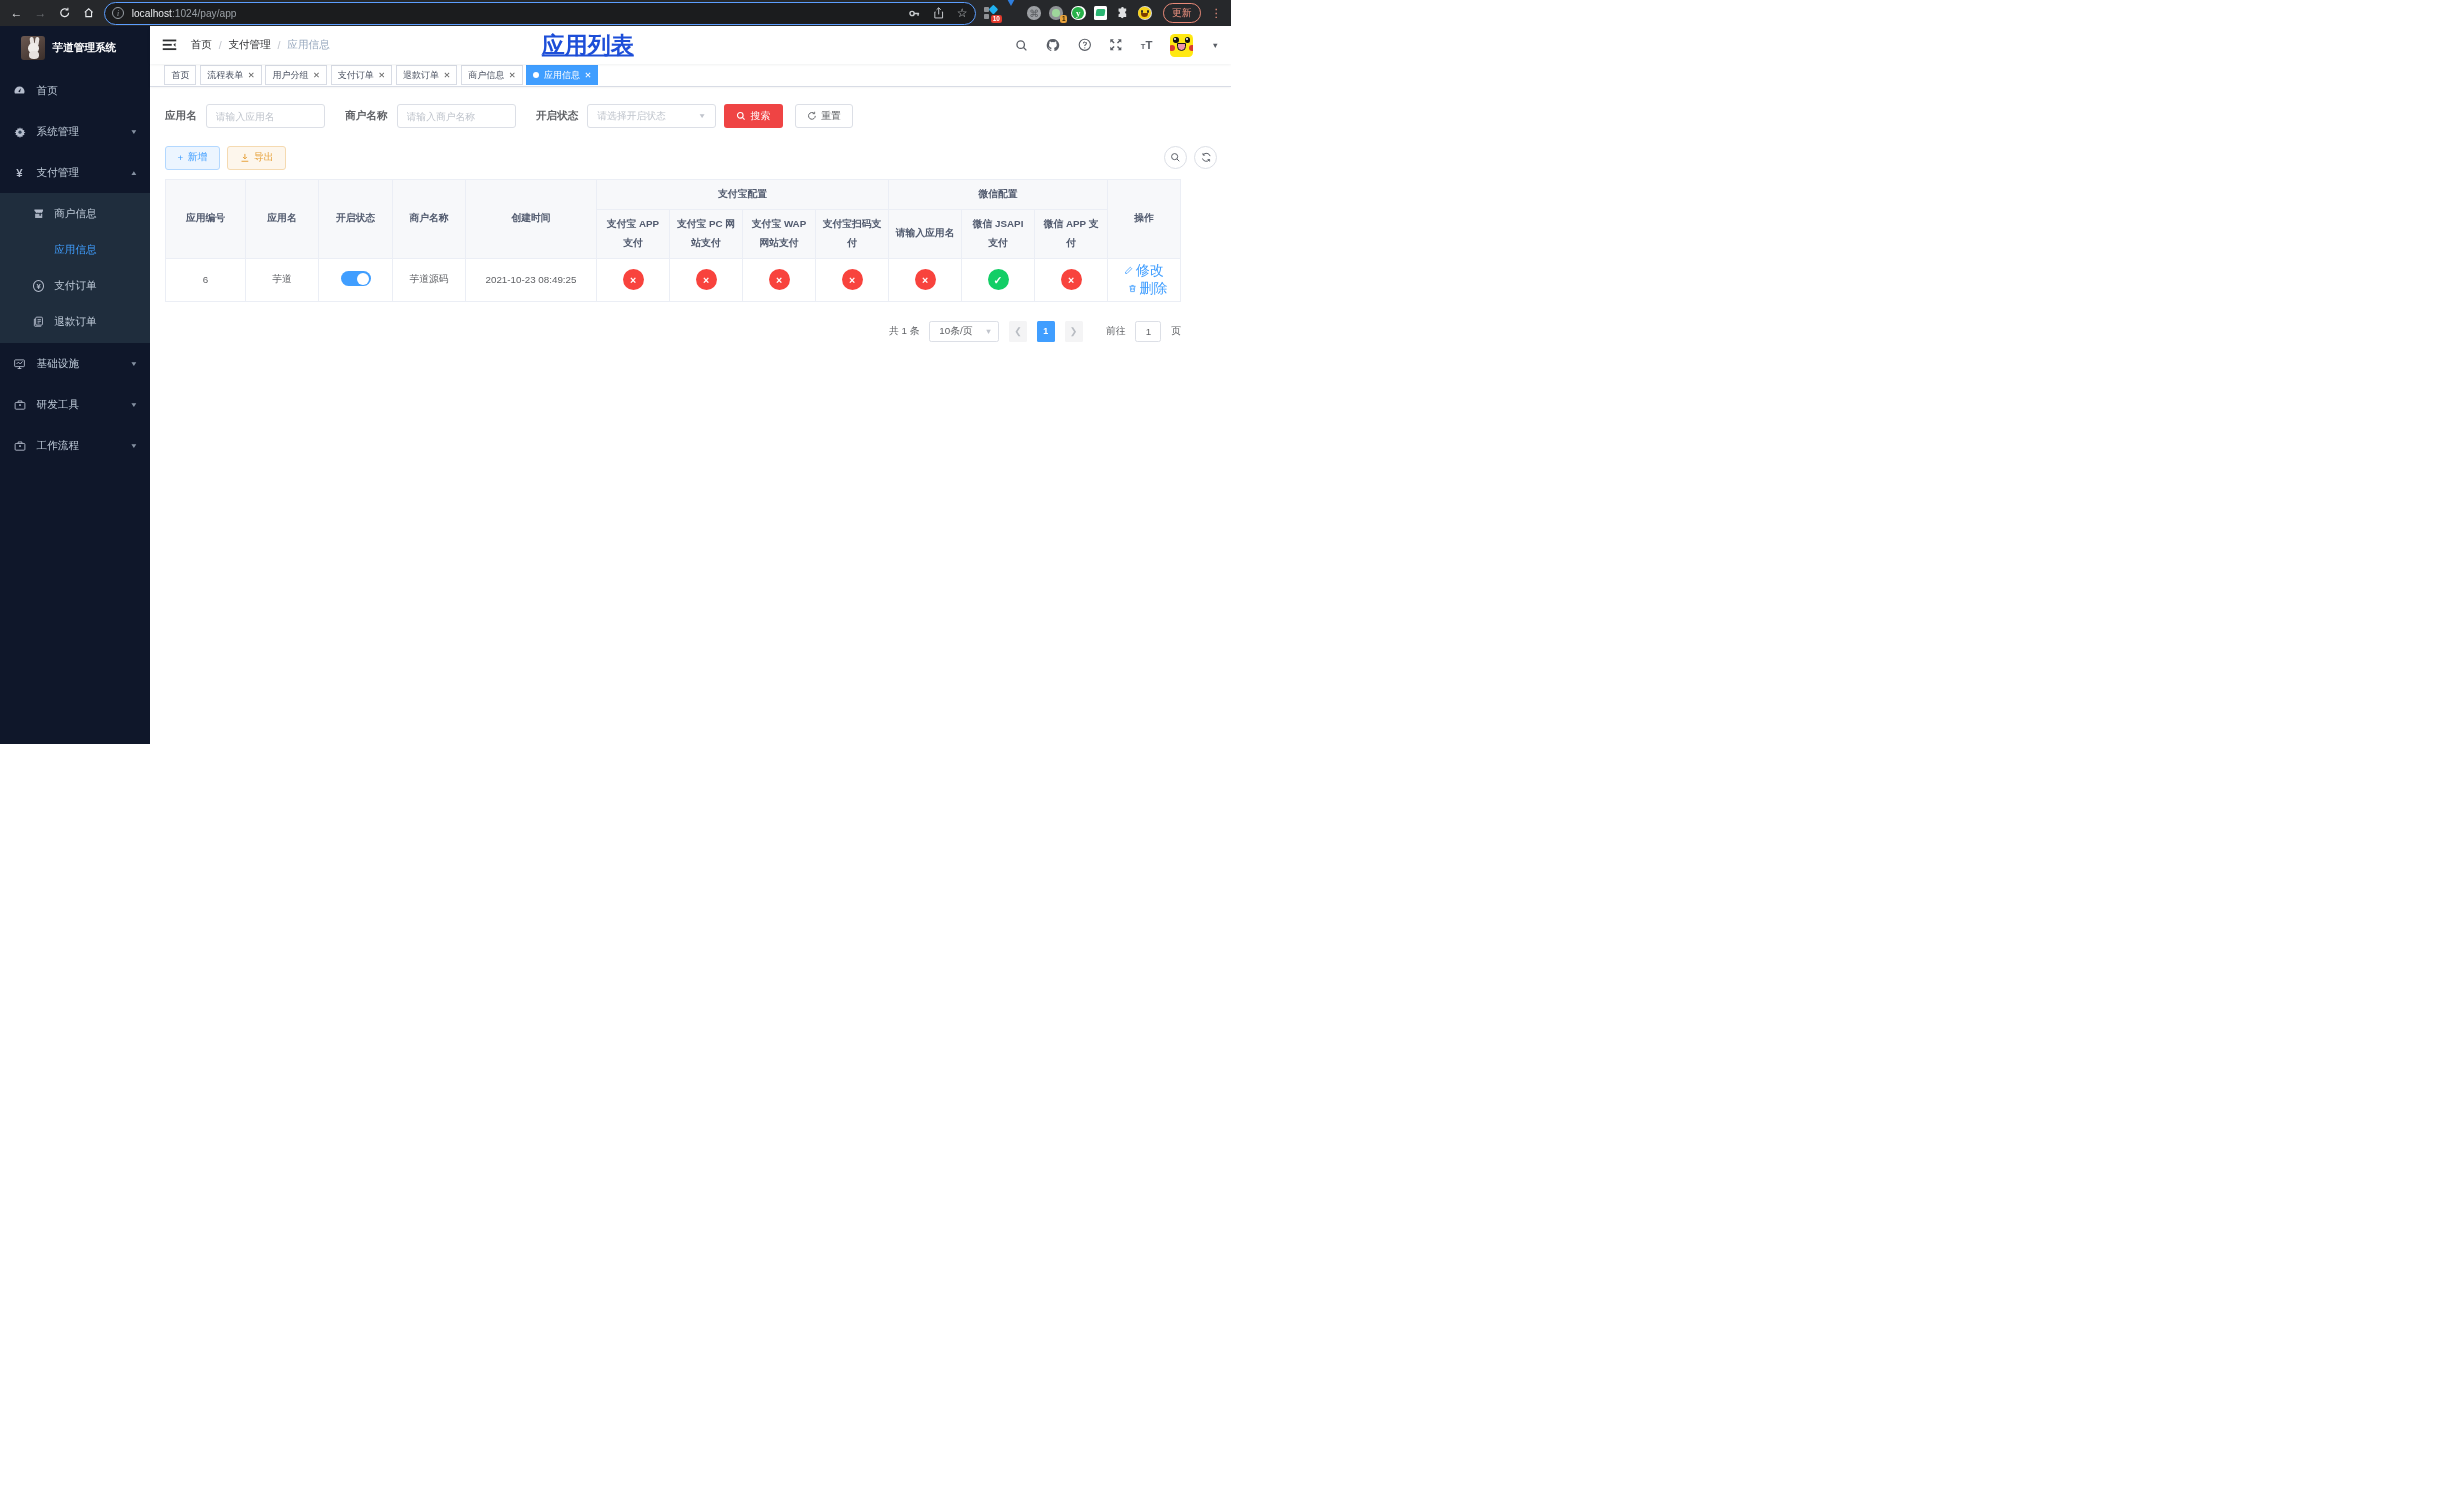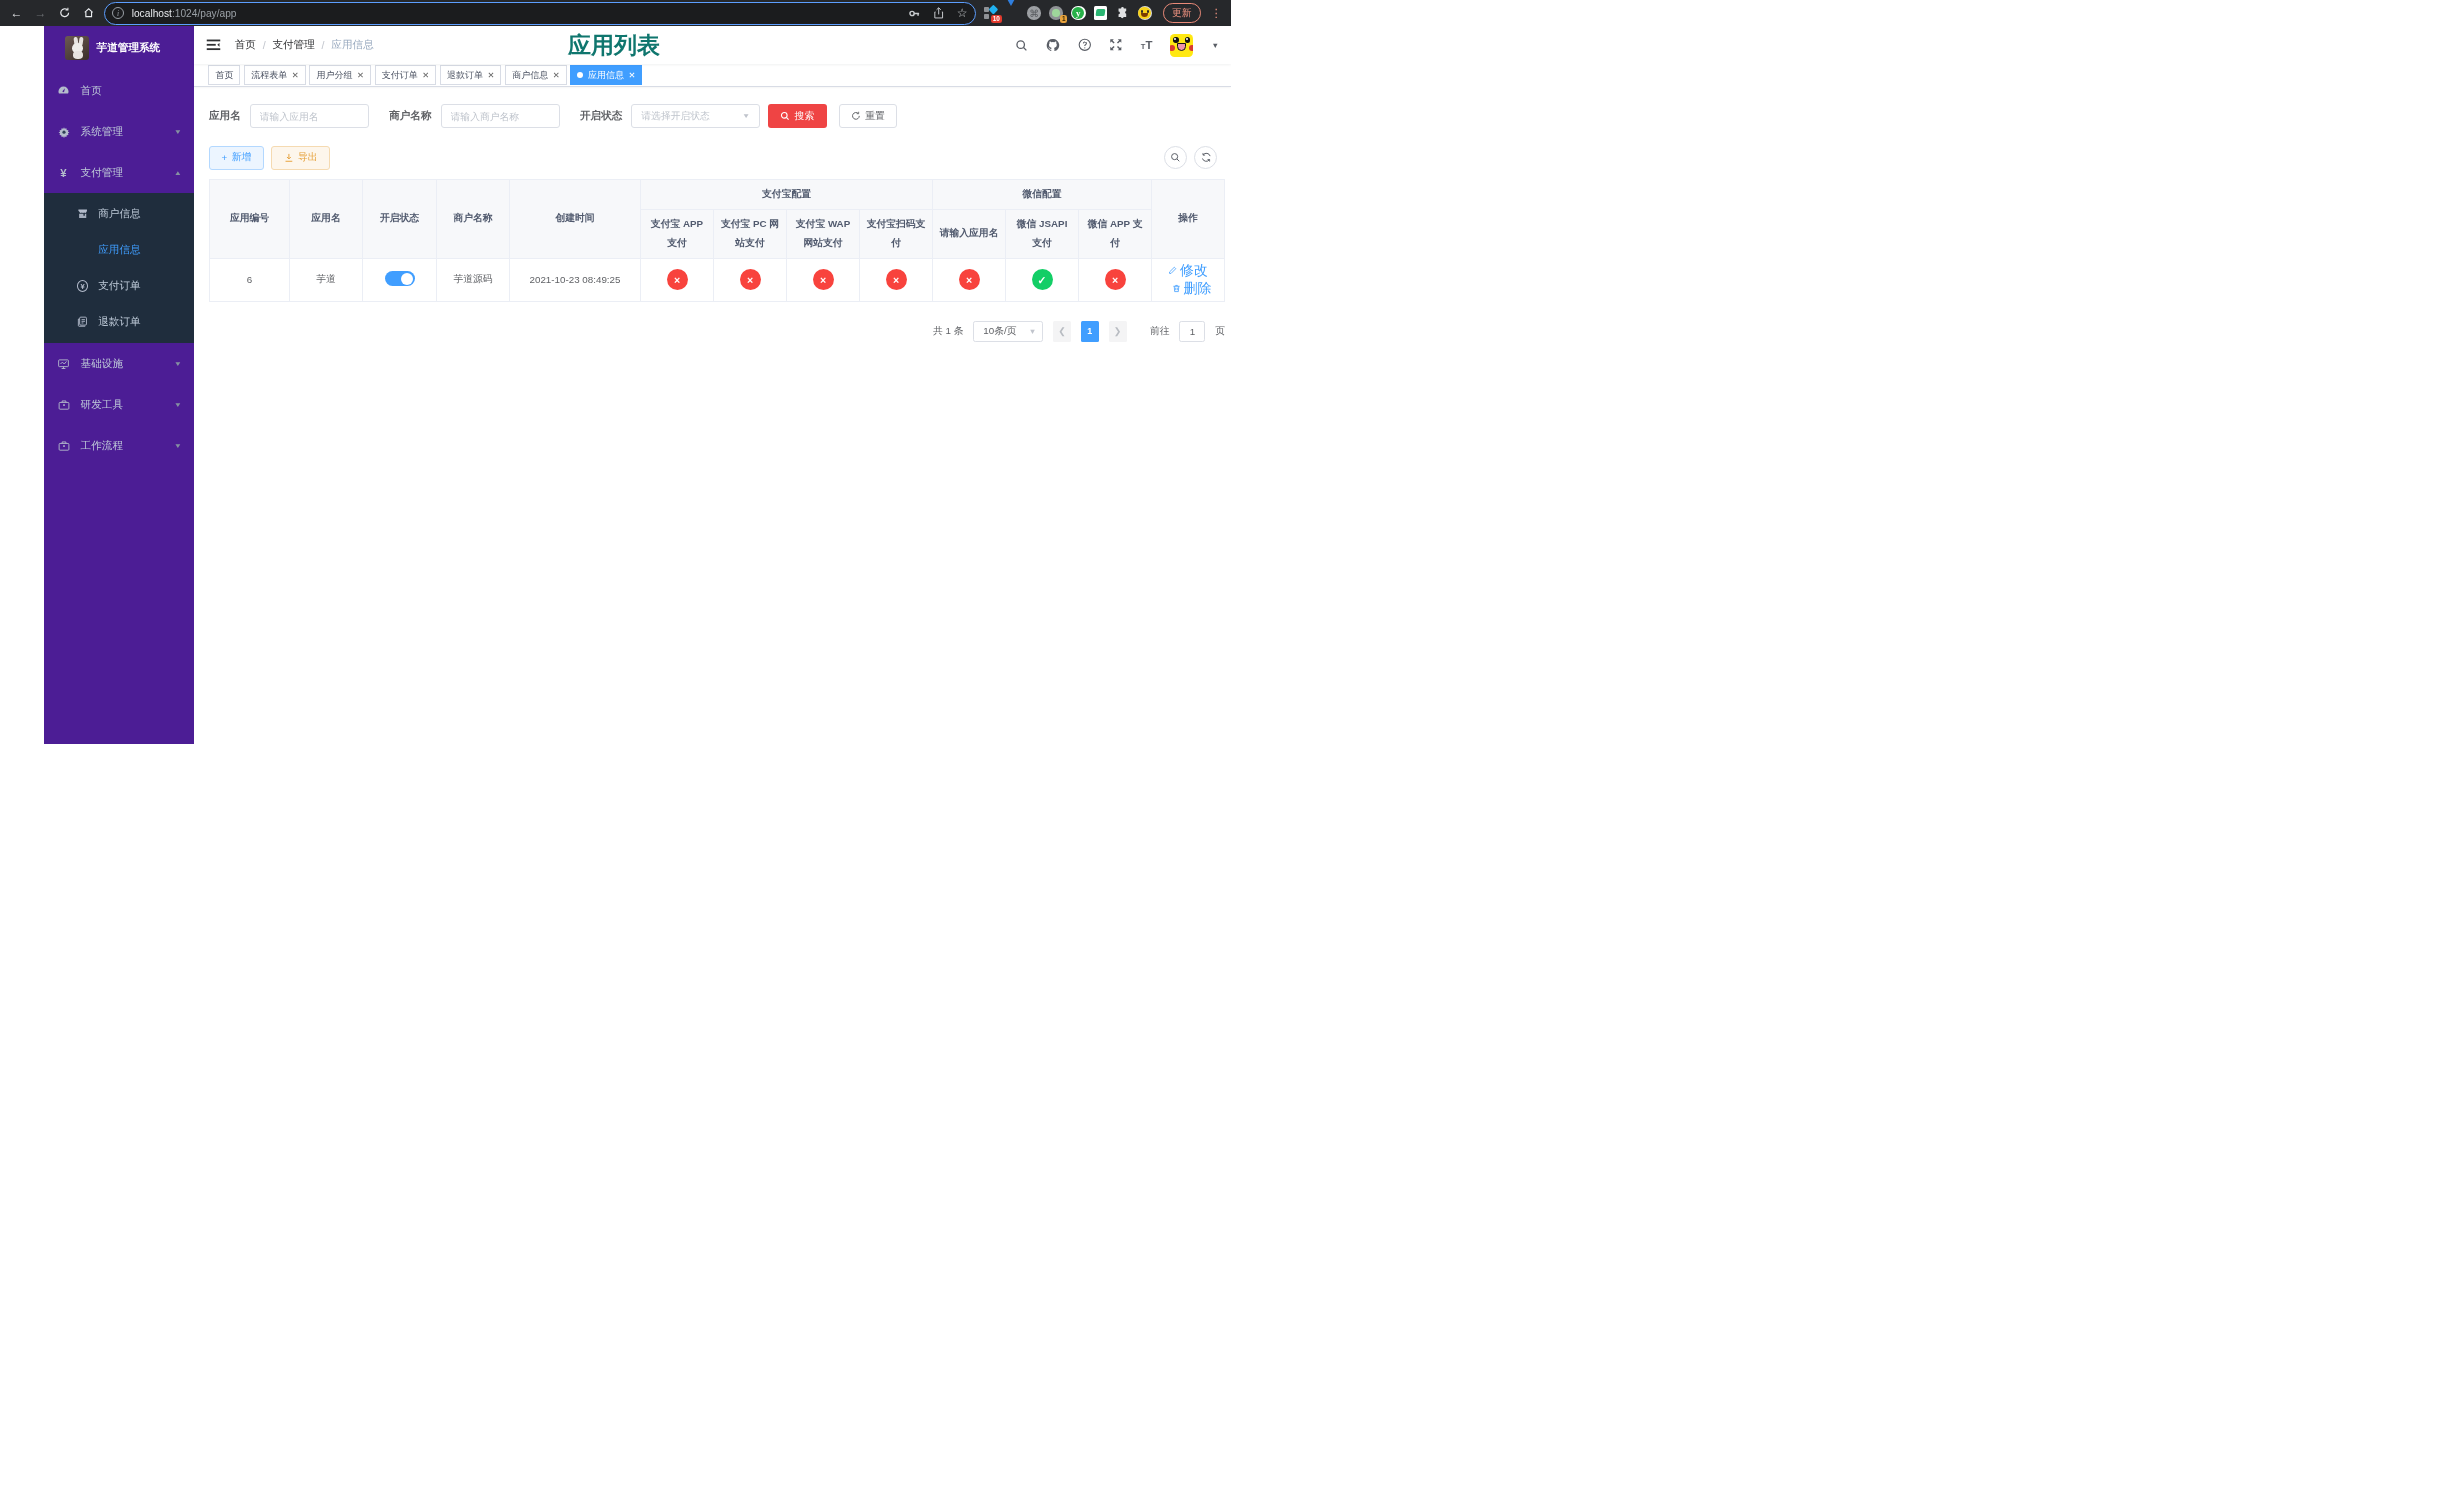"芋道管理系统" .sidebar { background: #4c1d95 -> #0f172a; margin-left: 44px -> none }
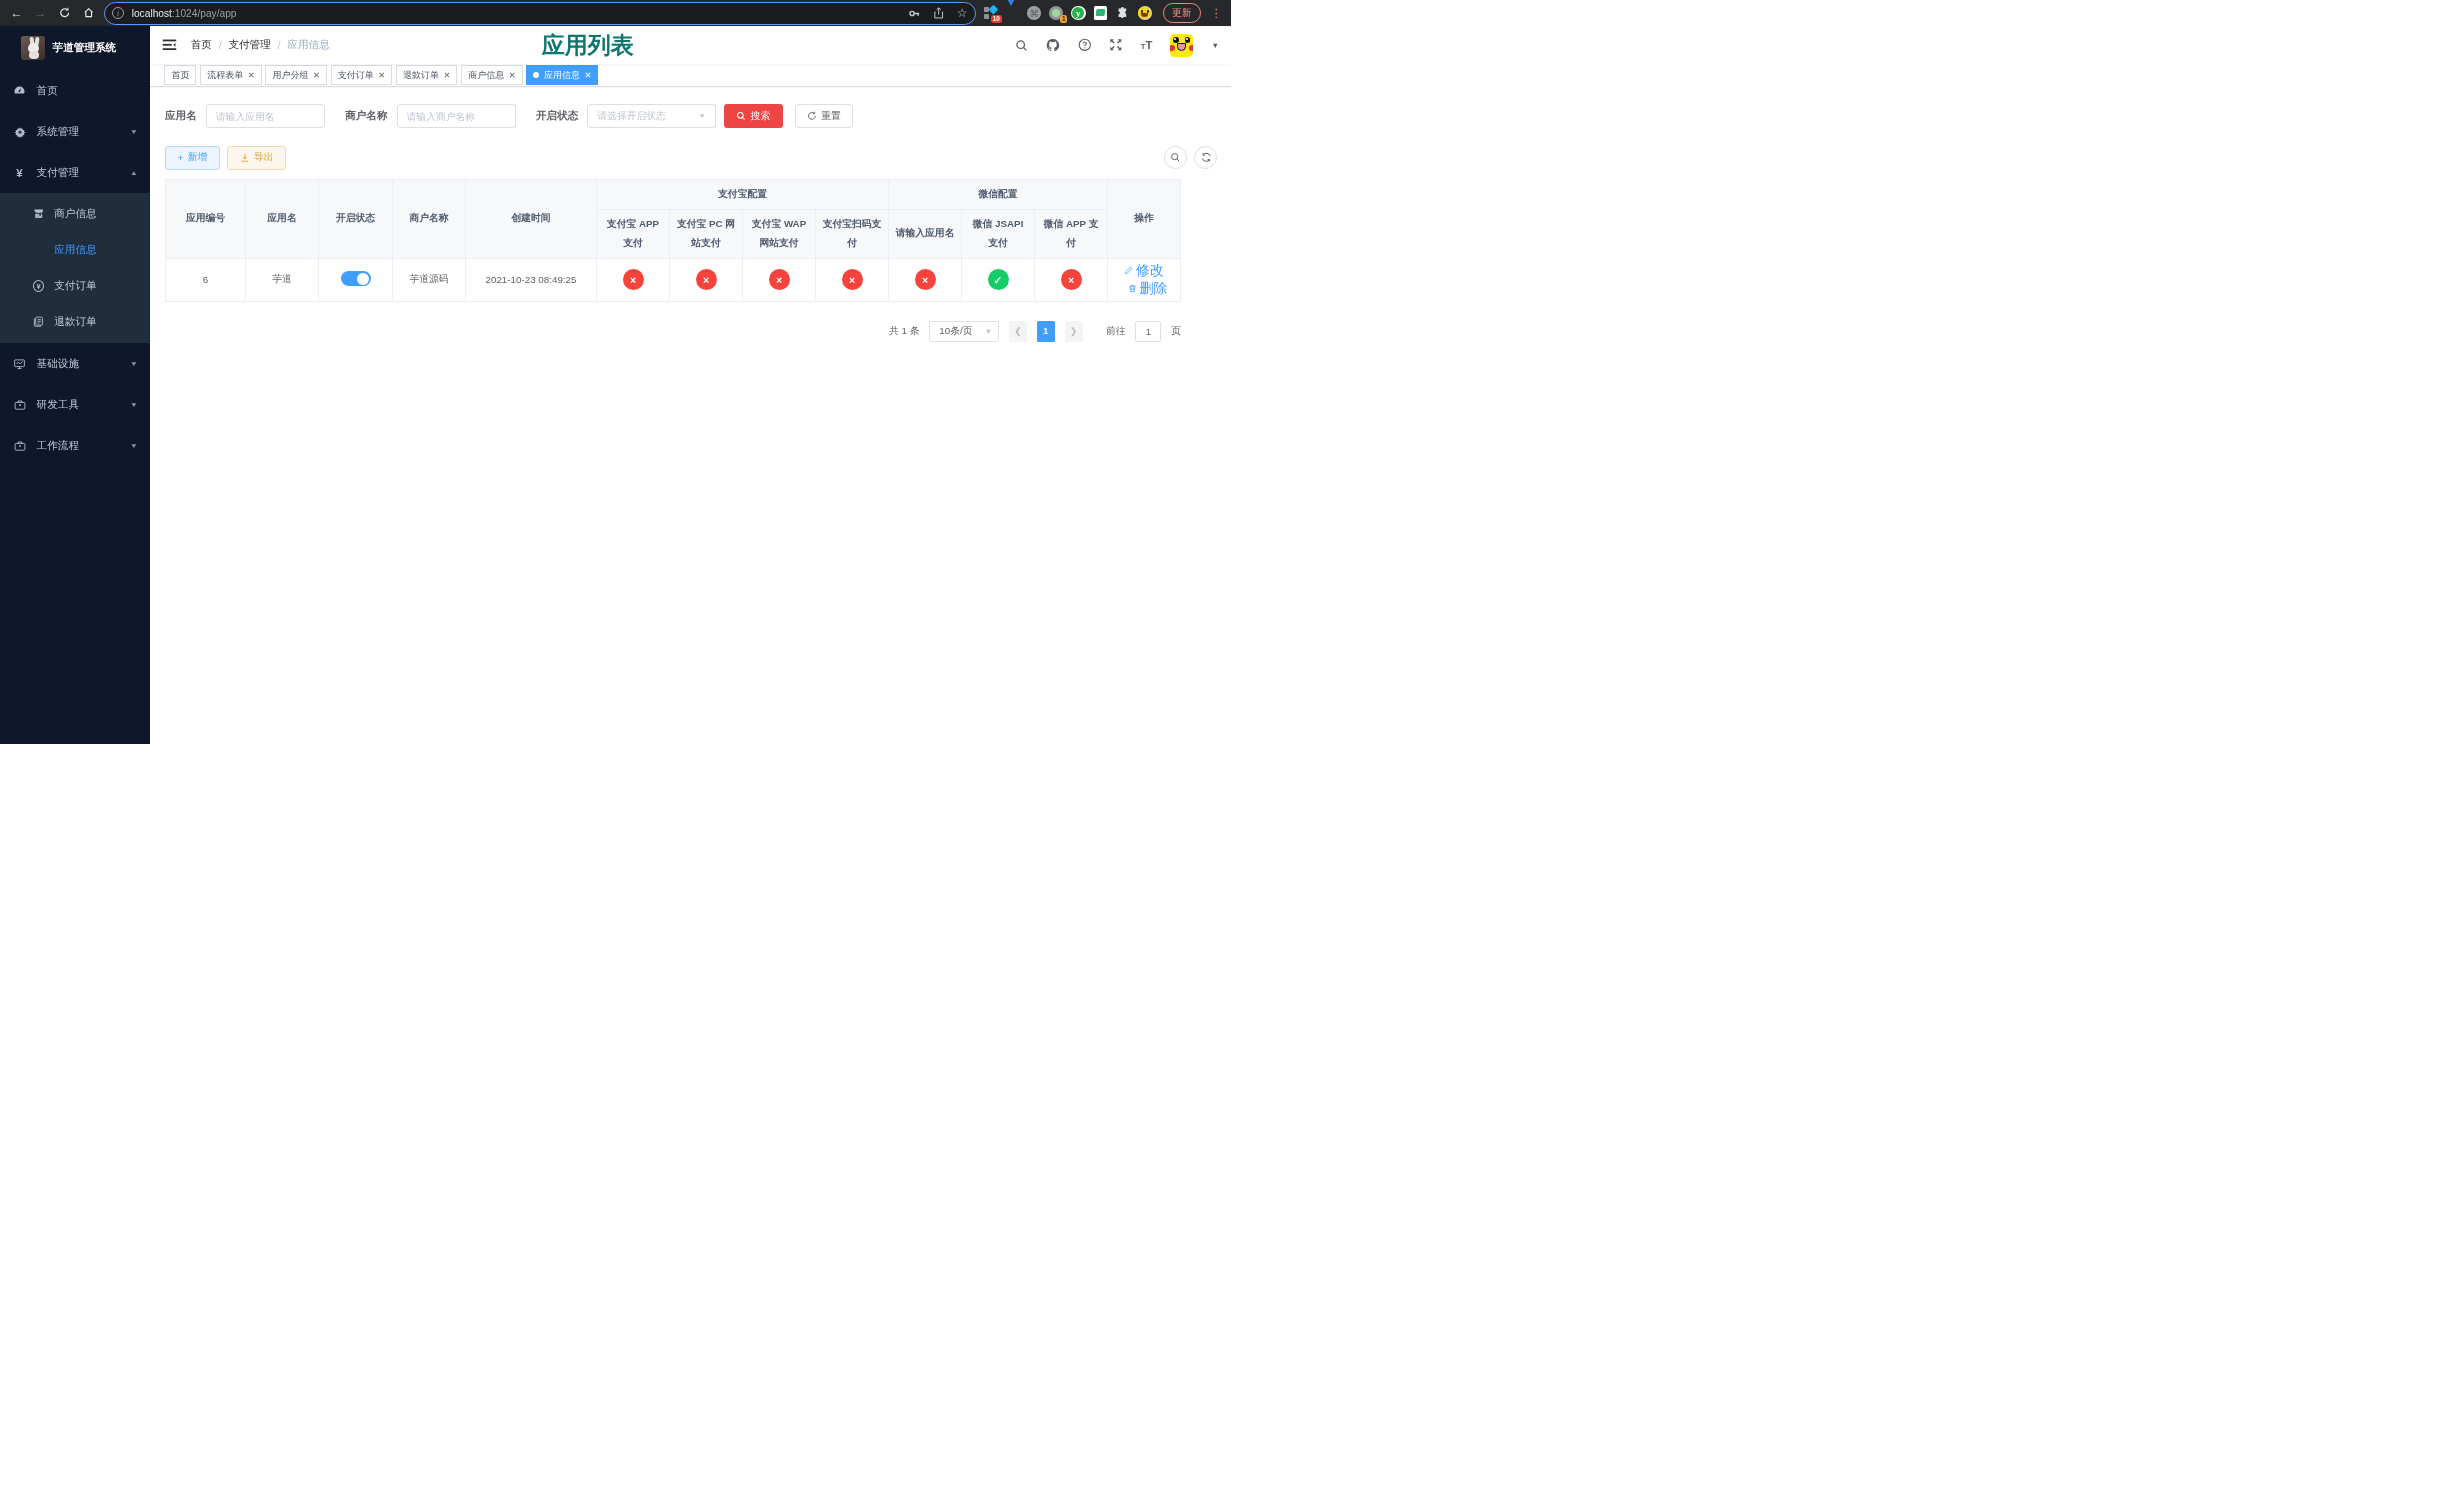"应用列表" .page-title { color: #0f766e -> #1d4ed8; text-decoration: none -> underline }
